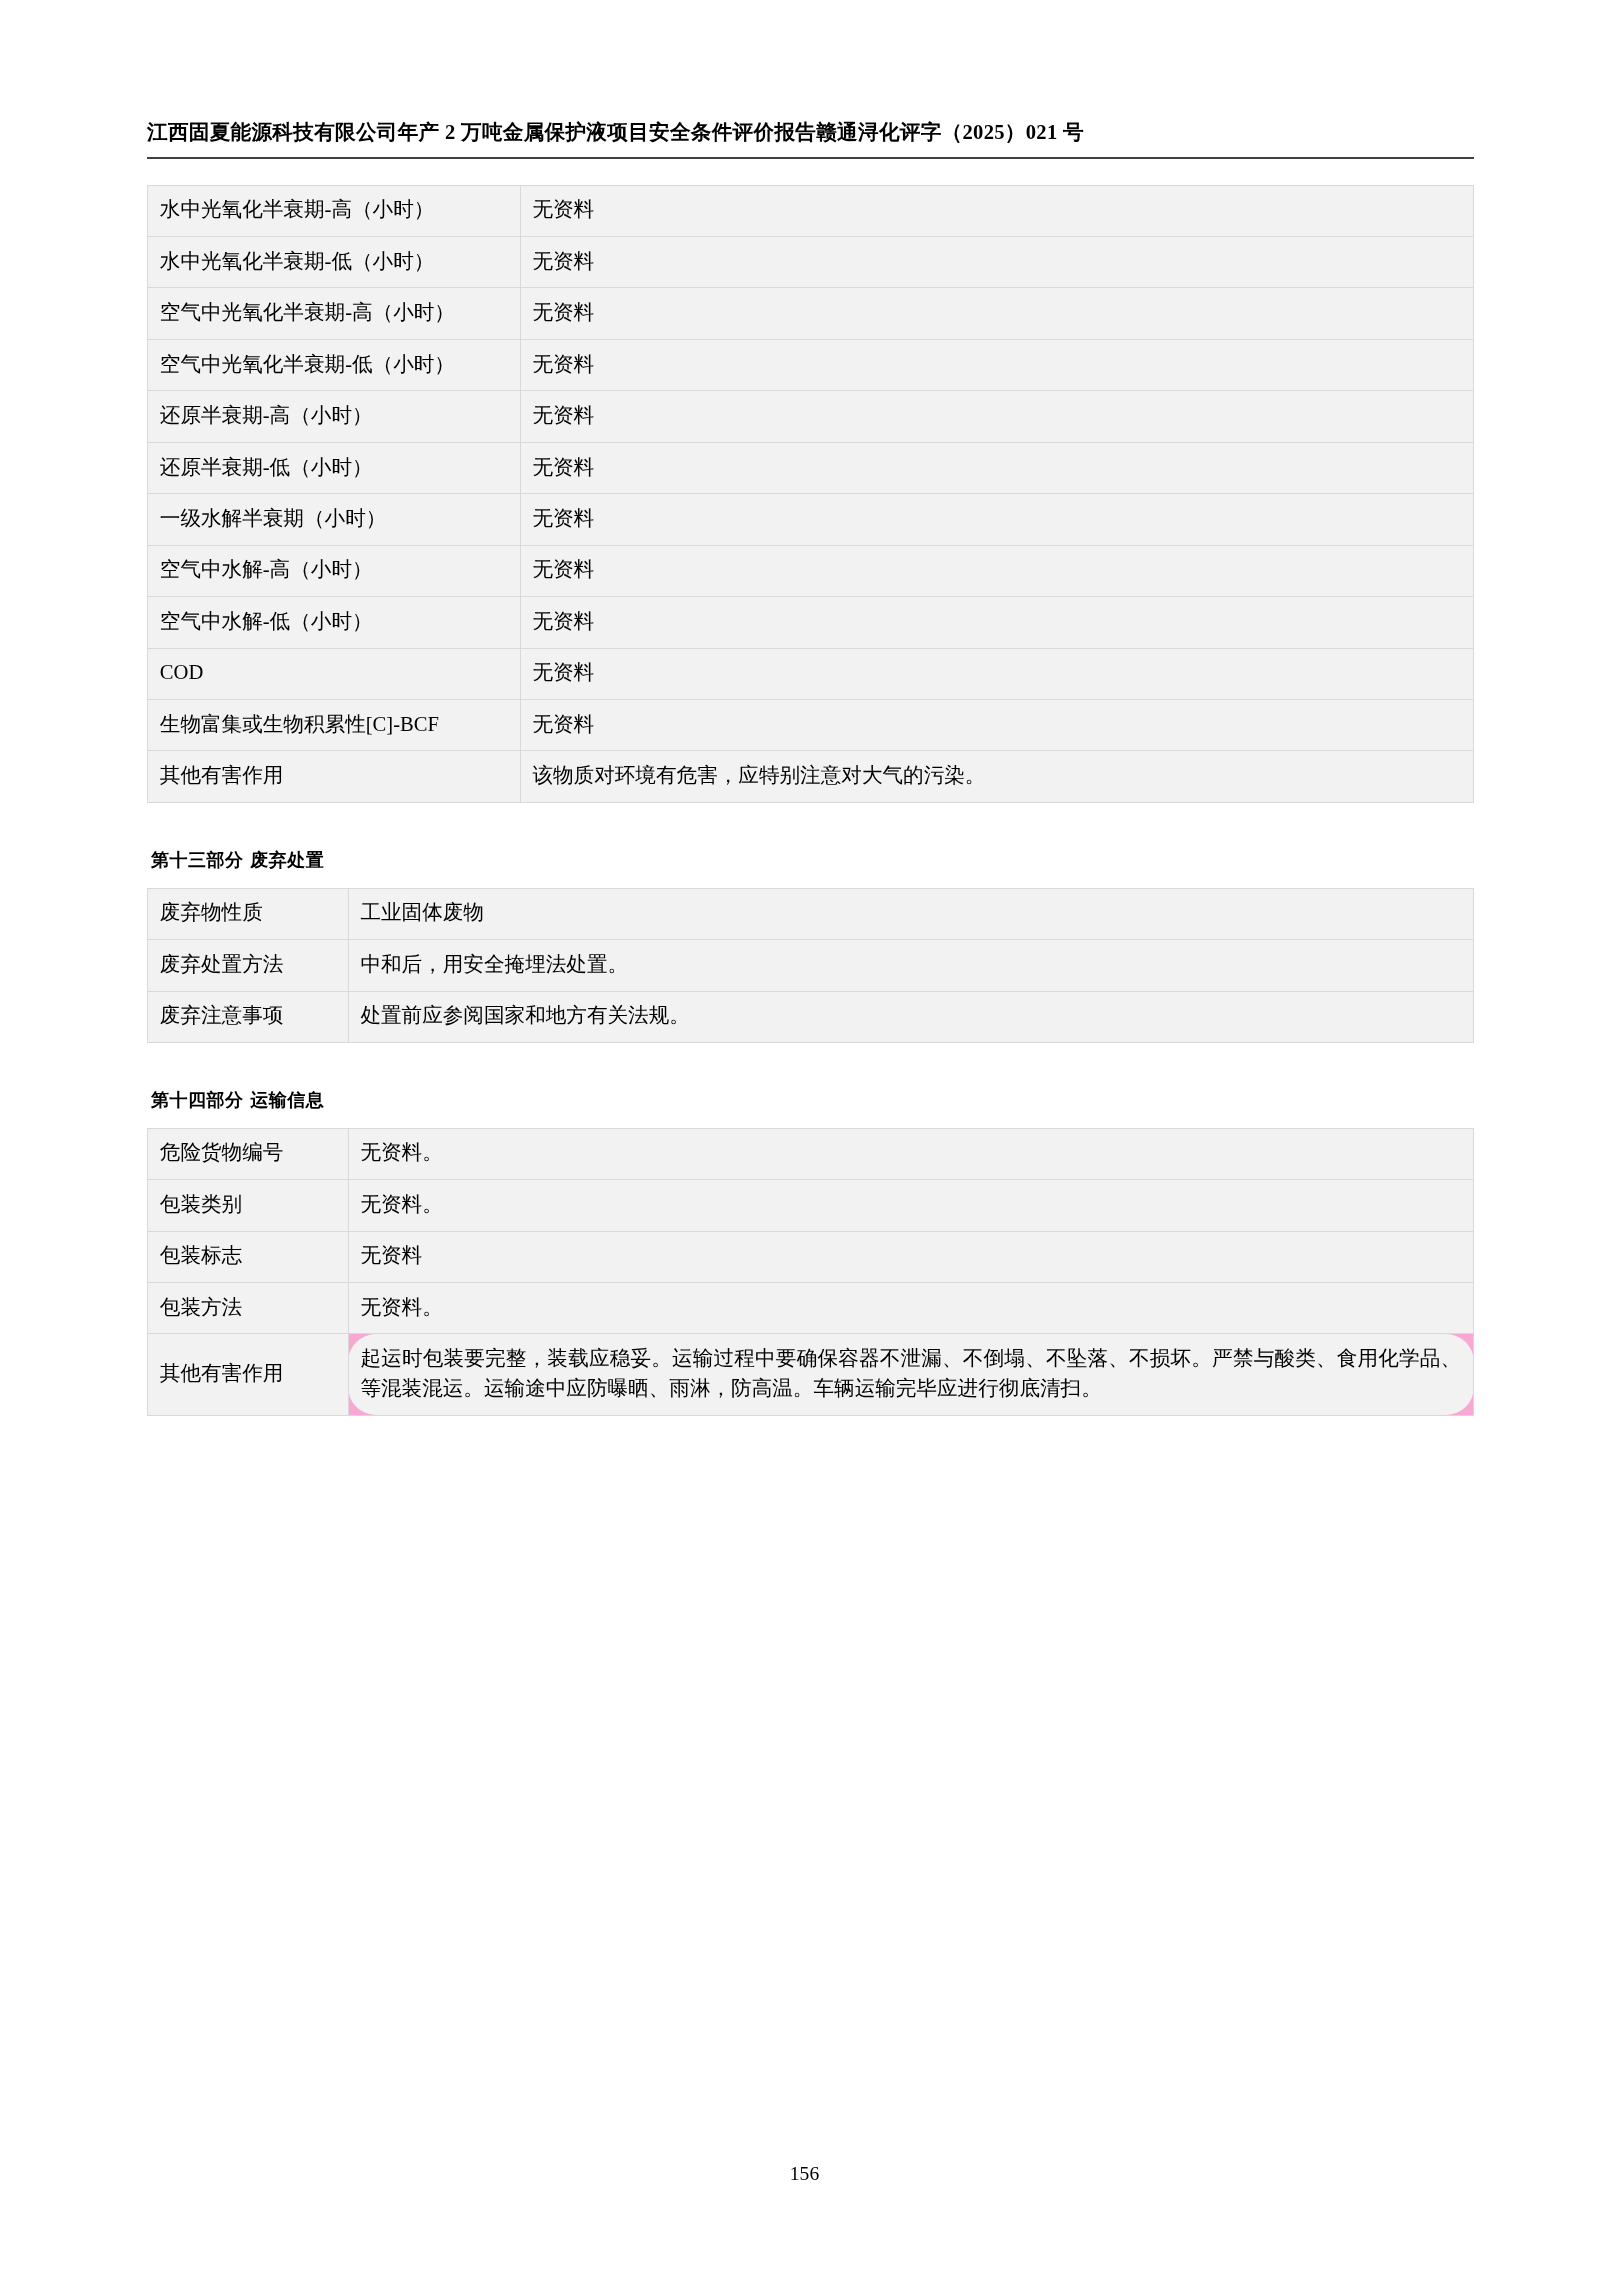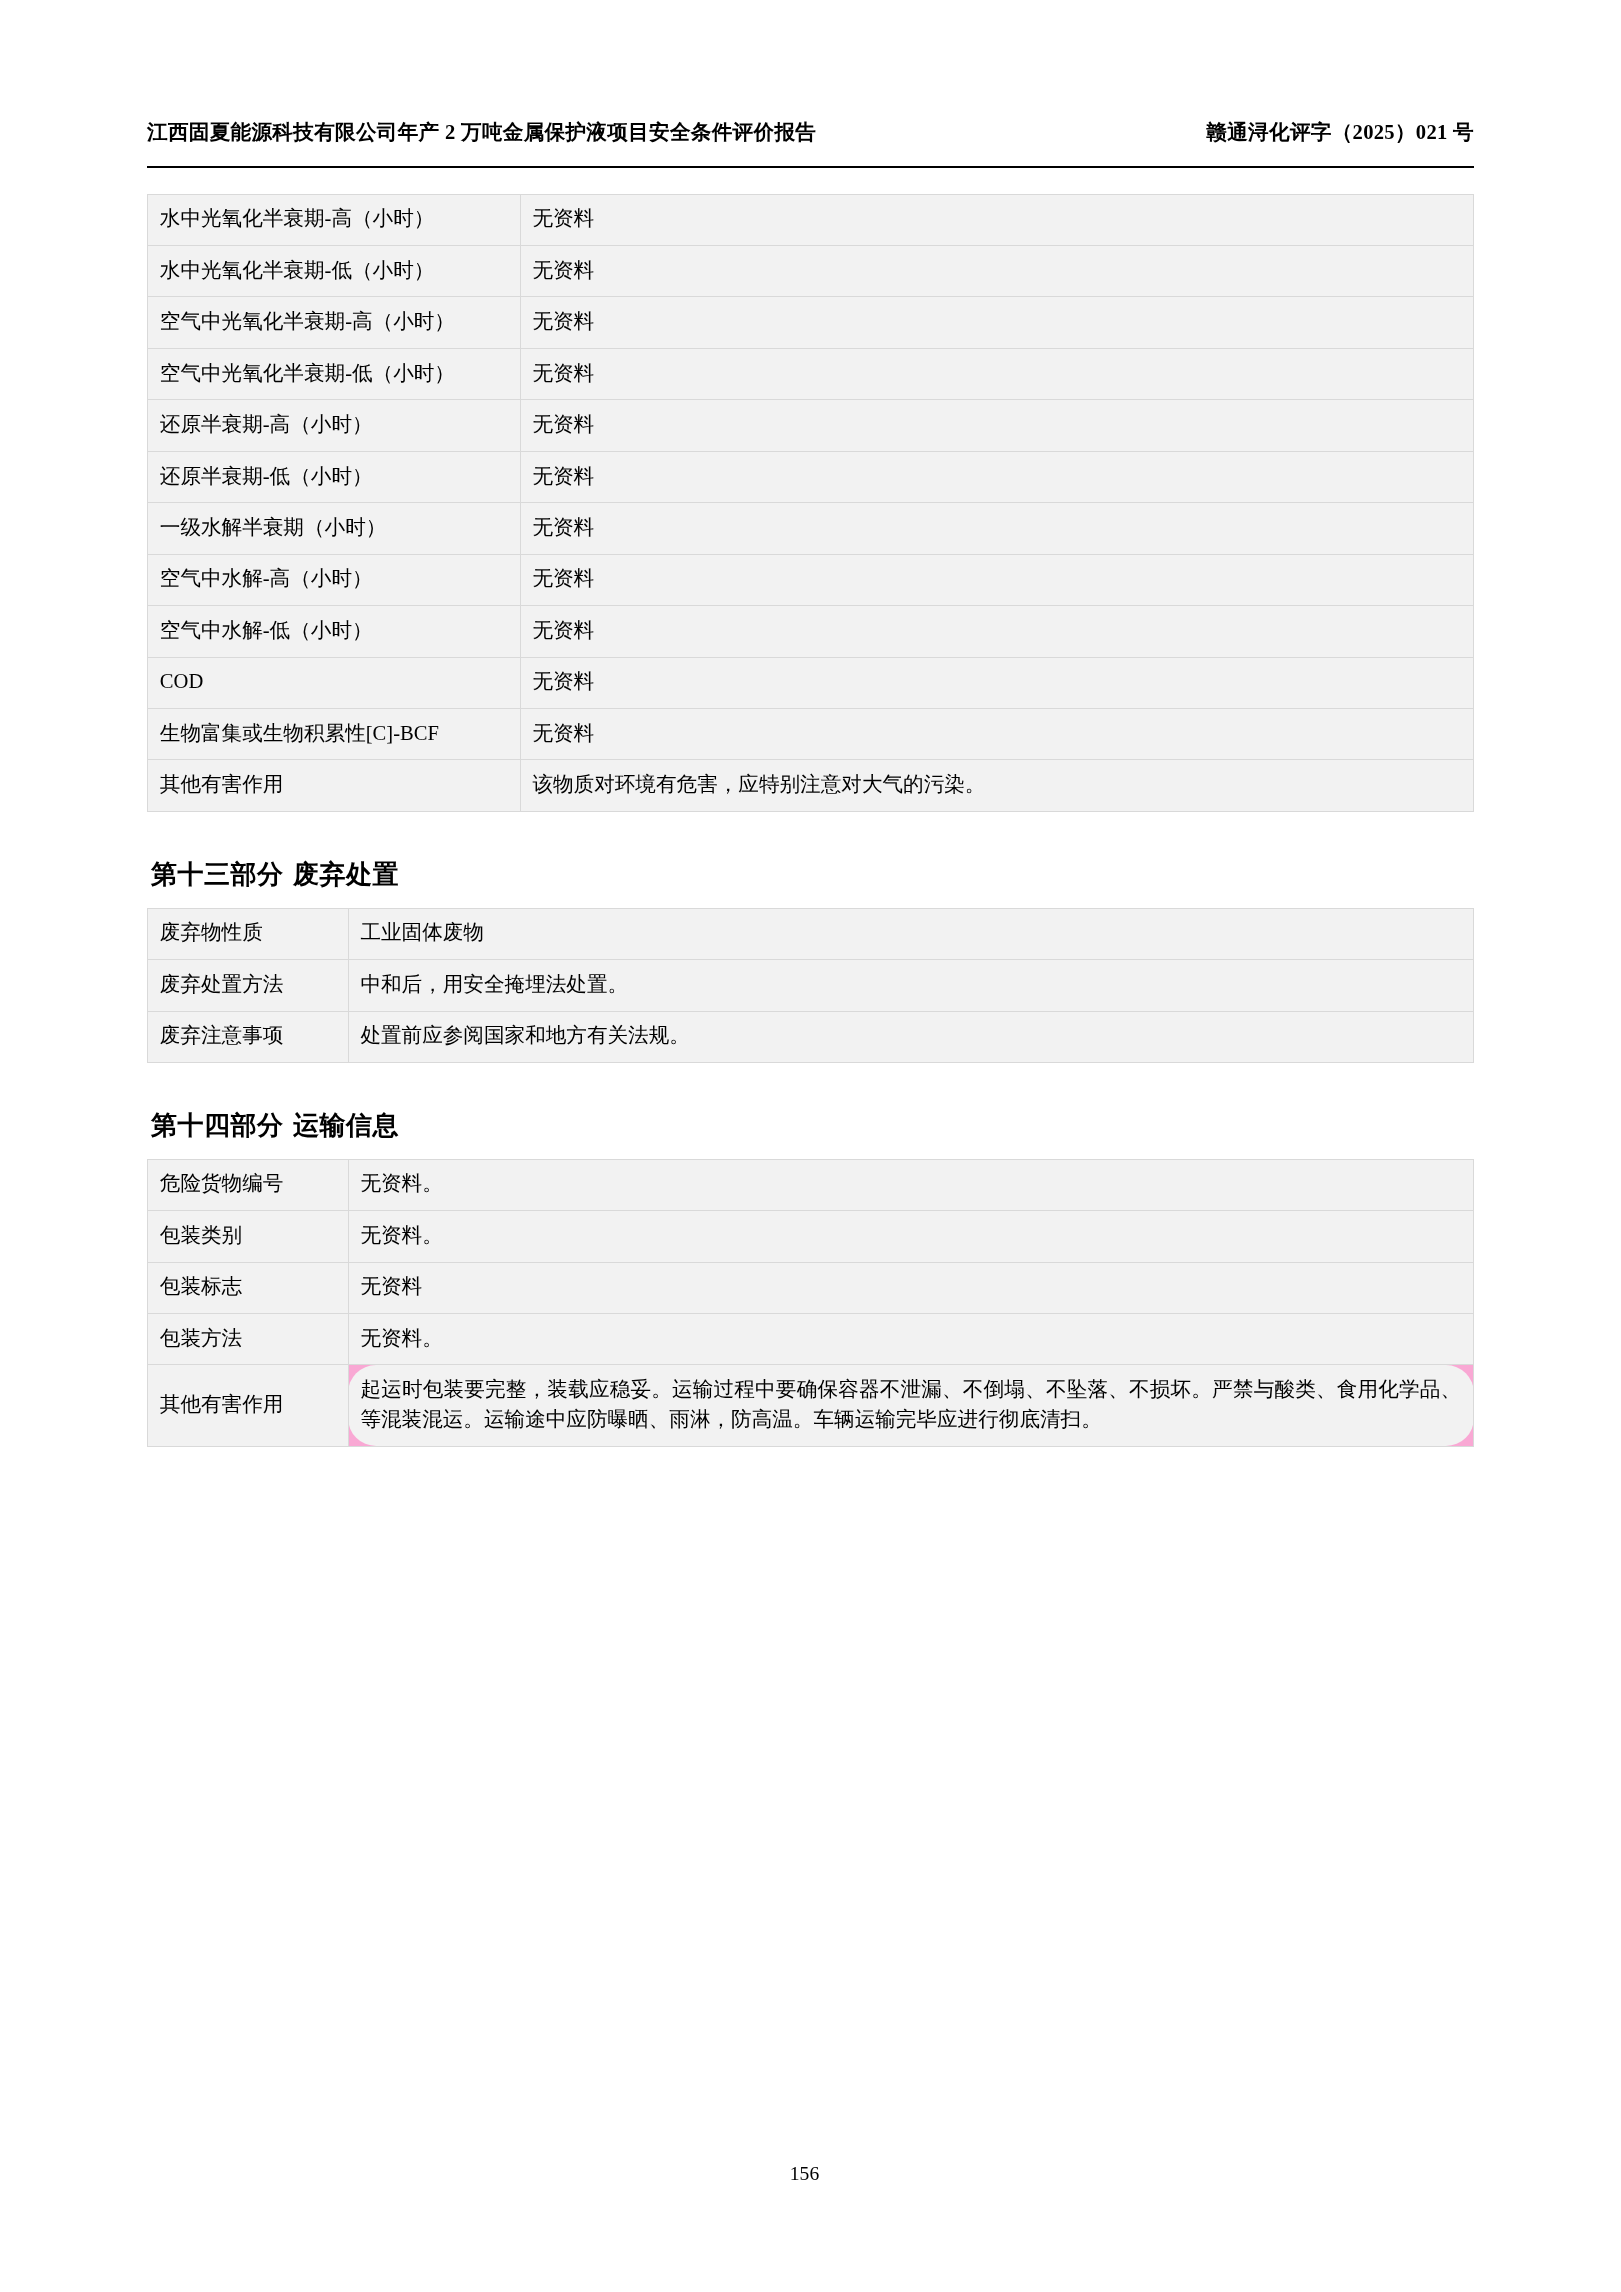"江西固夏能源科技有限公司年产 2 万吨金属保护液项目安全条件评价报告" .header { border-bottom: 2px solid #000000 -> 2px solid #404040; justify-content: space-between -> flex-start; padding-bottom: 20px -> 11px }
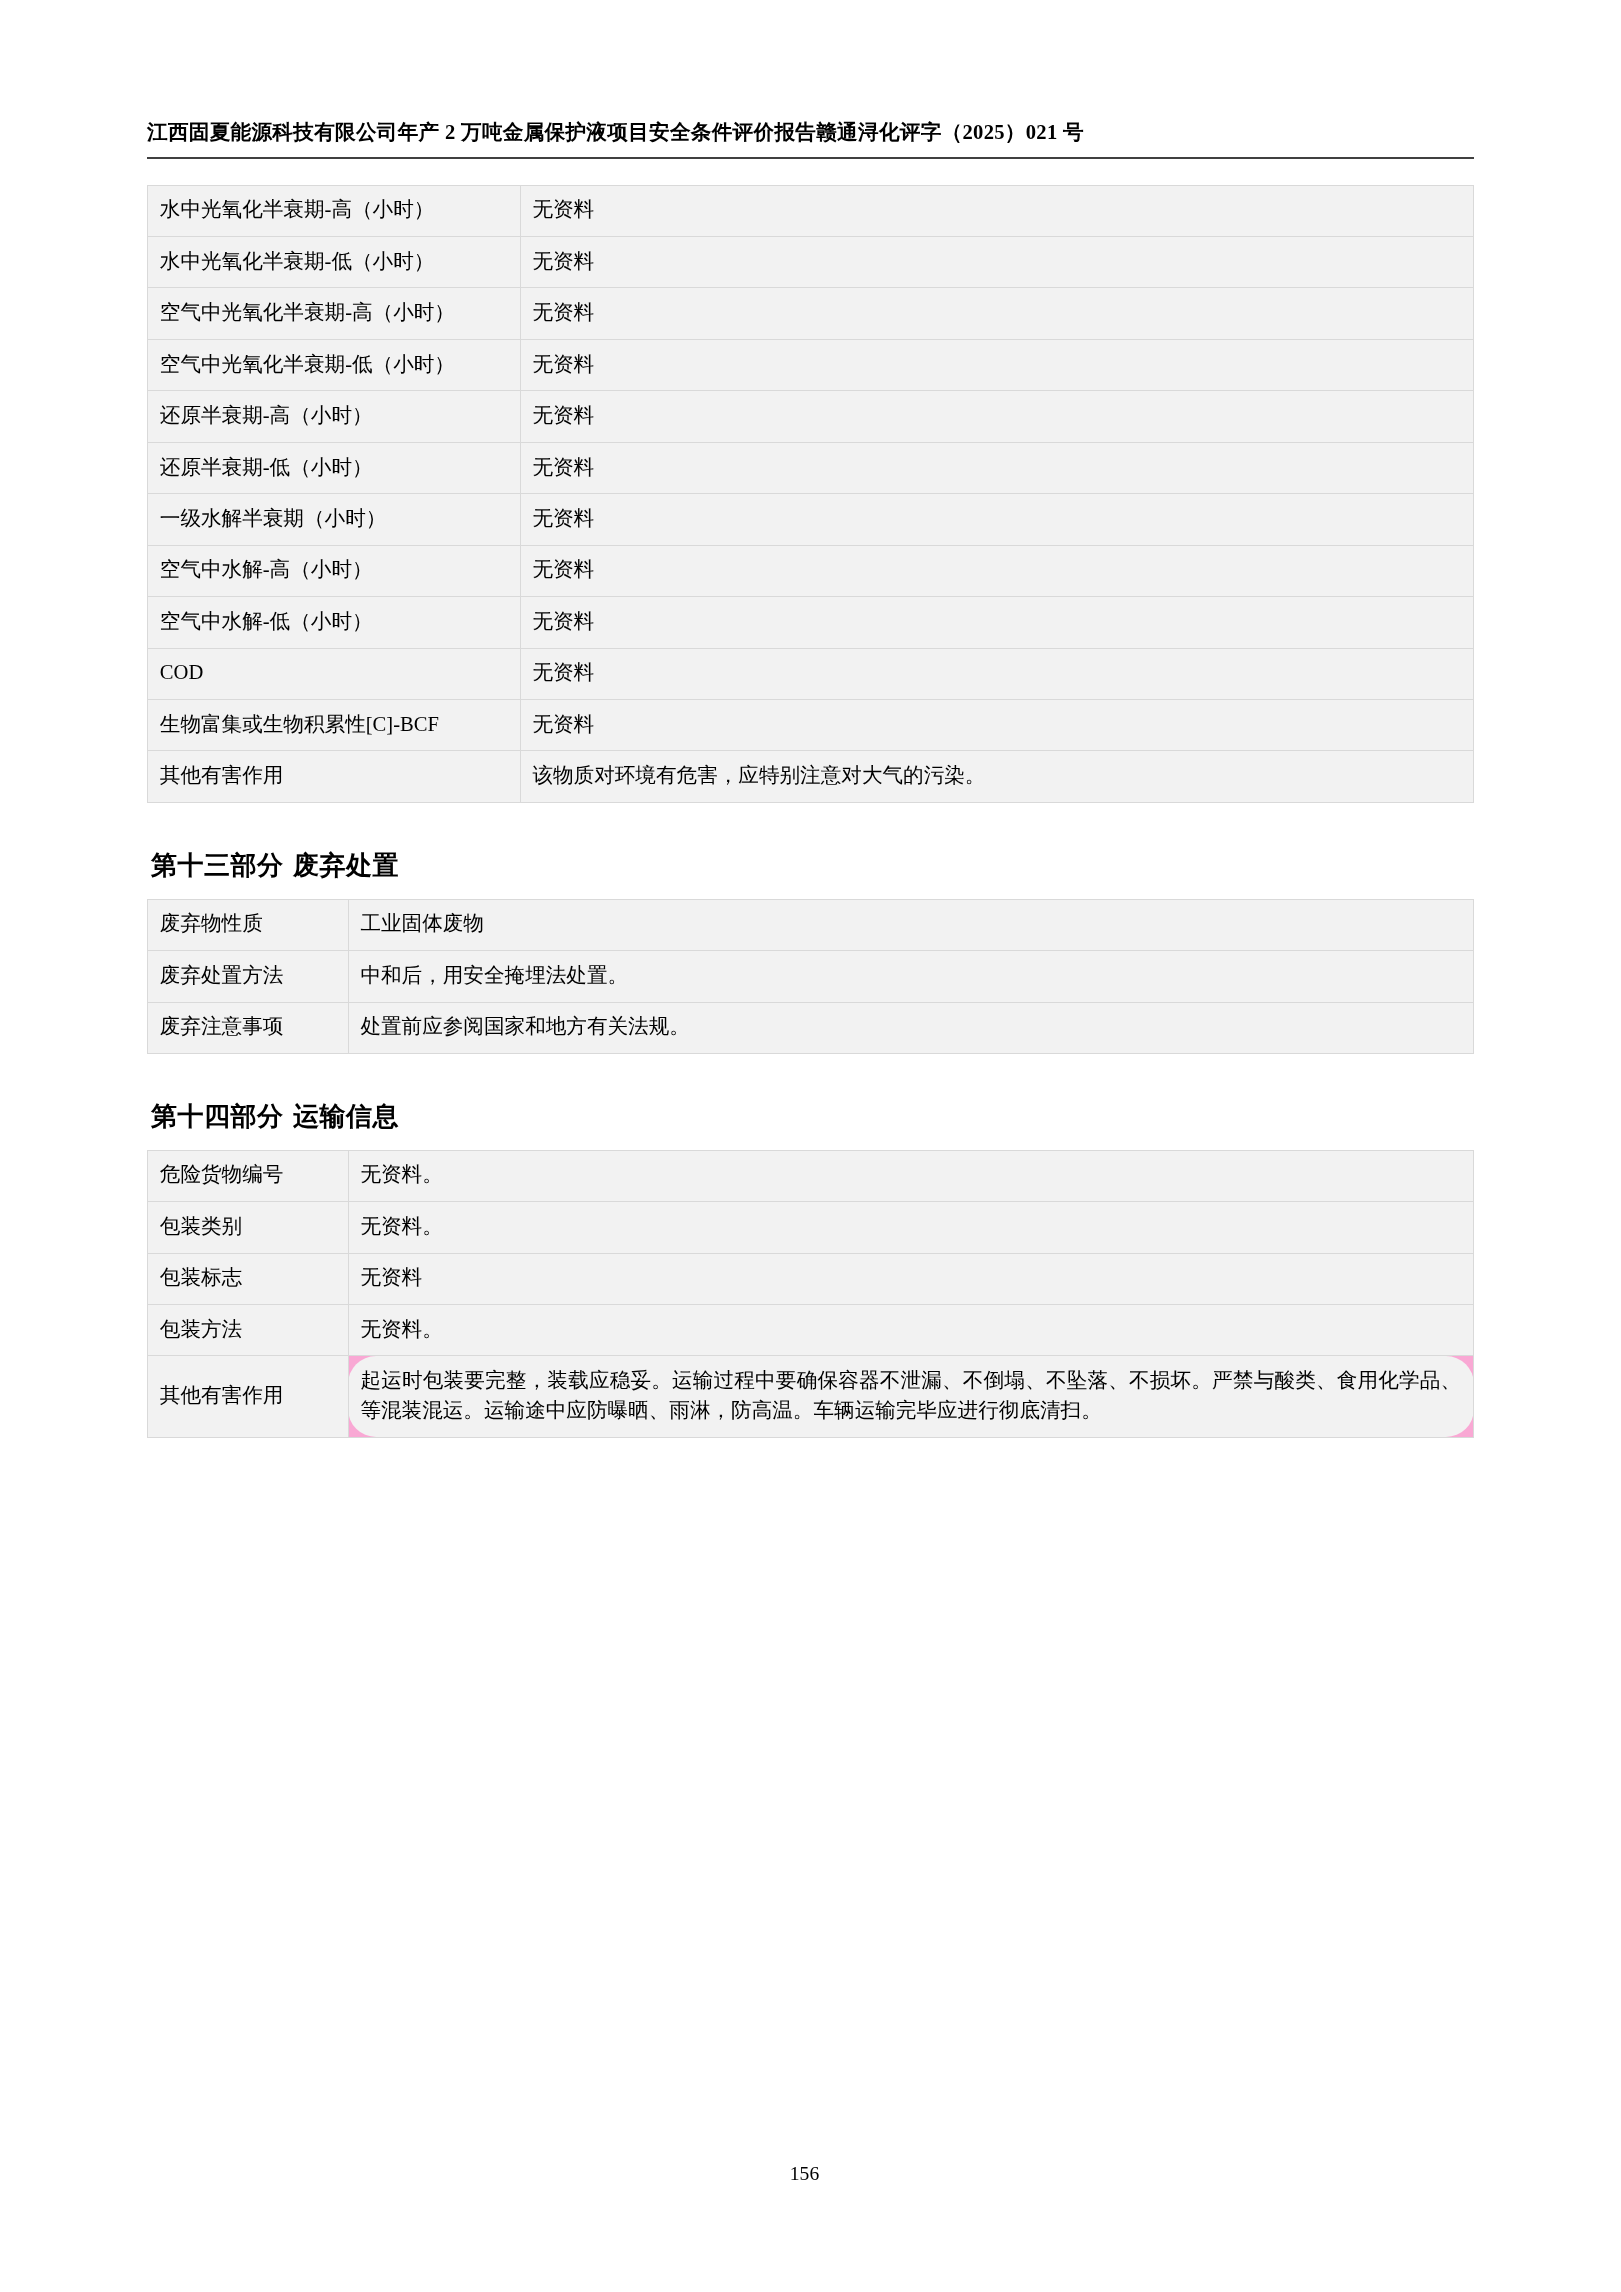"第十三部分 废弃处置" .section-title { font-size: 26px -> 18px }
